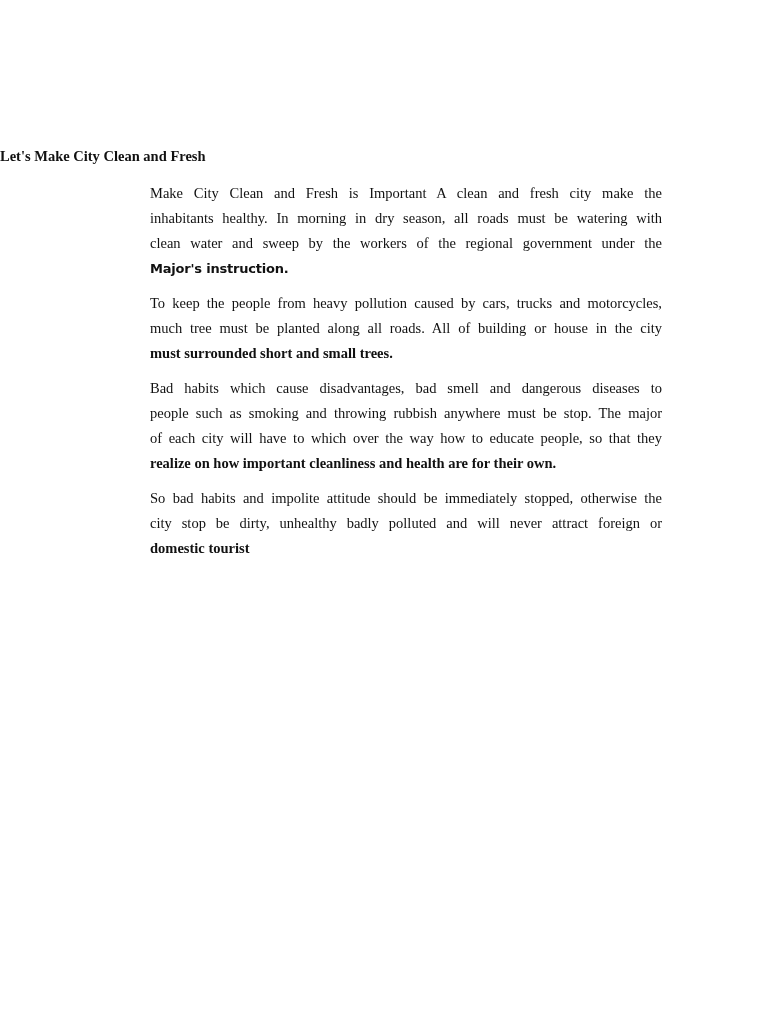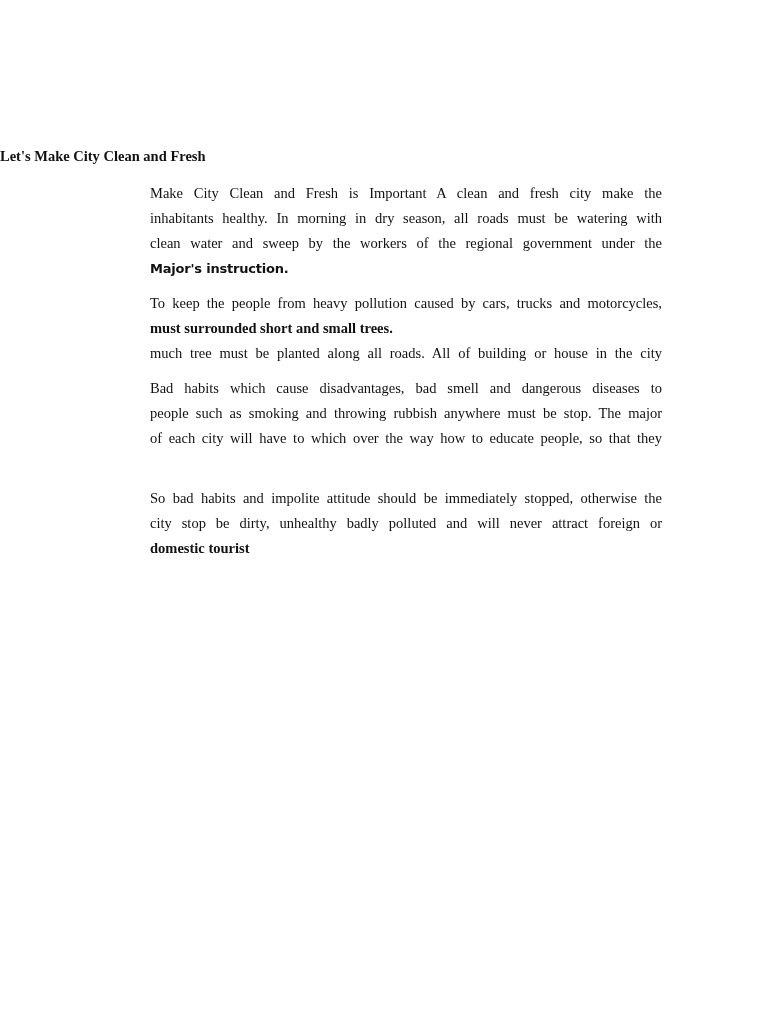"must surrounded short and small" span.line { order: before "much tree must be planted" -> after "much tree must be planted" }
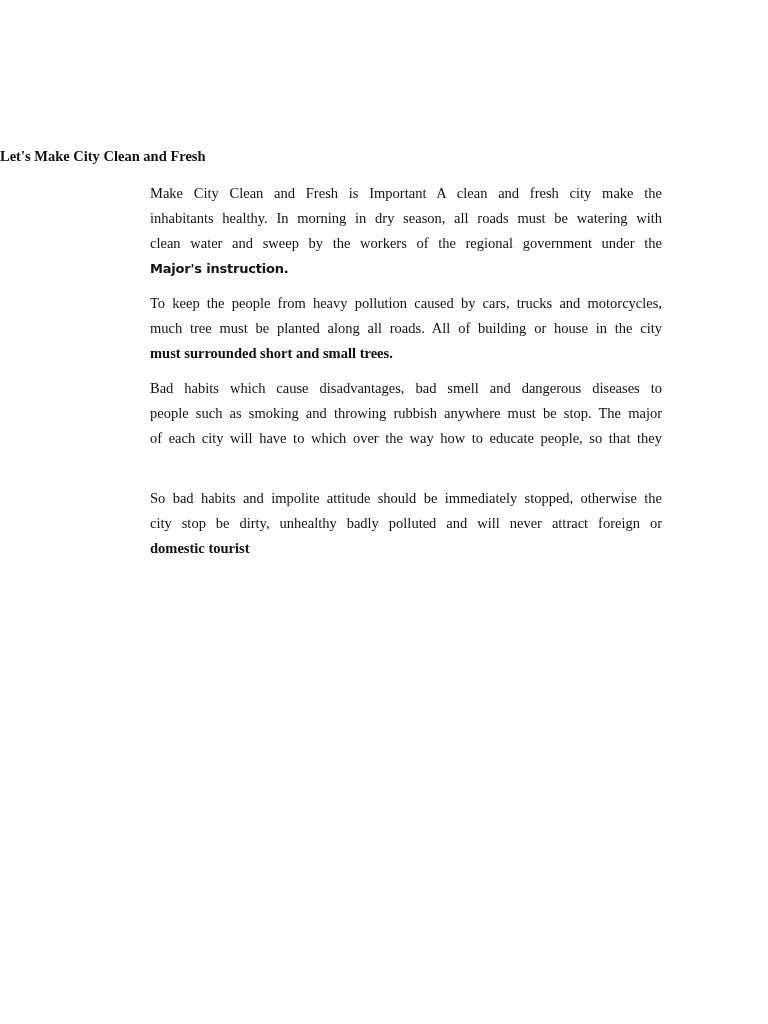"realize on how important cleanliness" span.line { html: none -> <span><span>realize on how important cleanliness and health are for their own.</span></span> }
